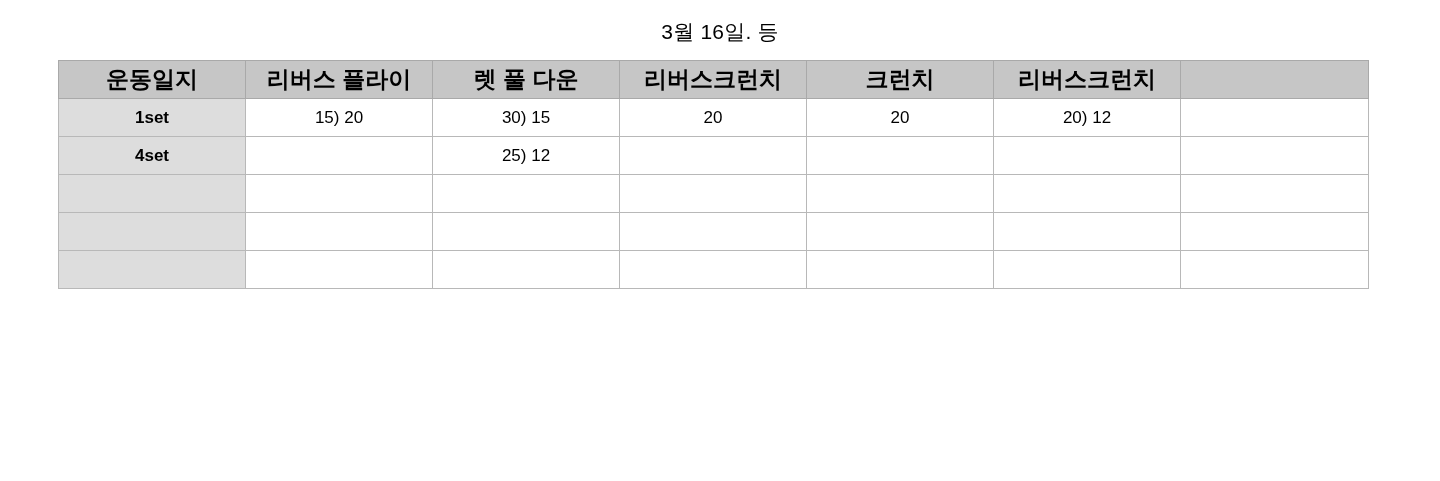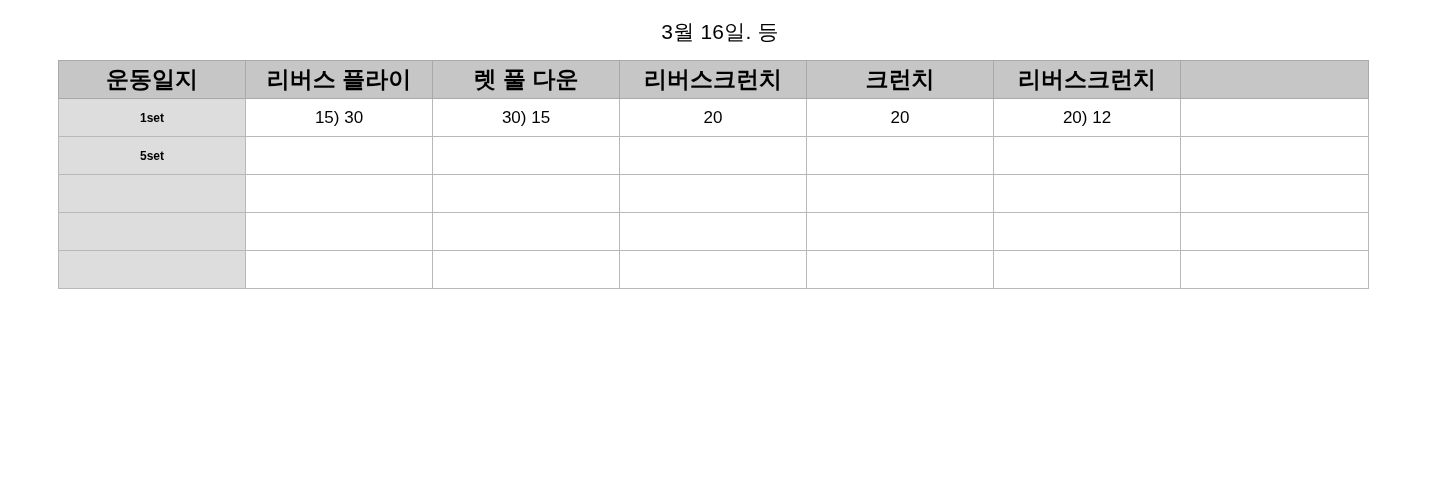"1set" table.workout td.row-label { font-size: 12px -> 17px }
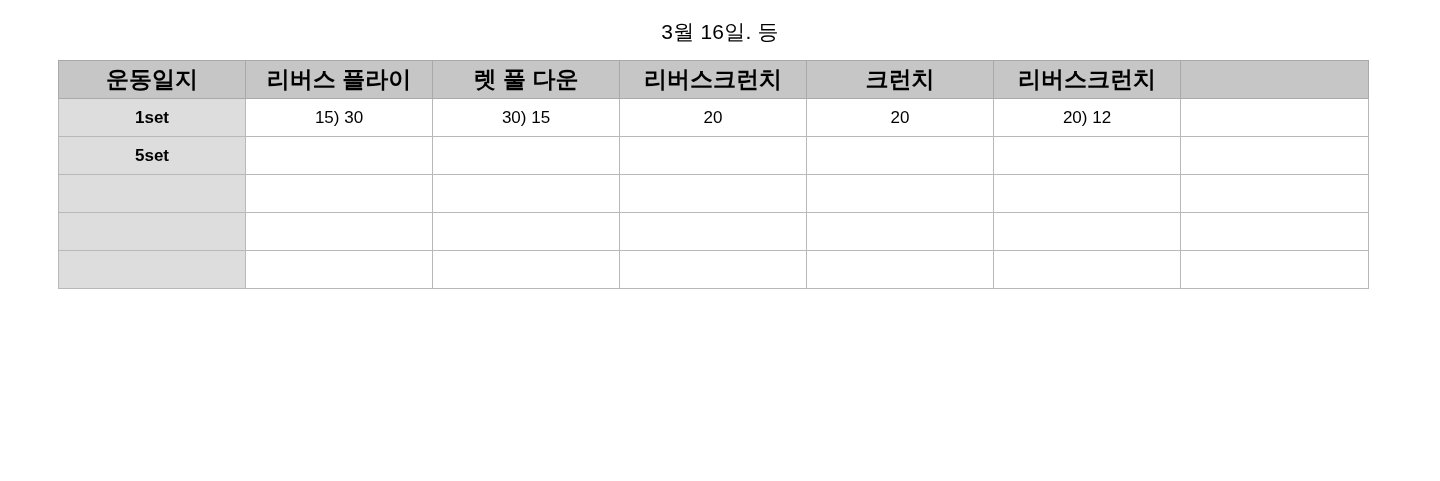"15) 30" td.cell { text: 30 -> 20 }
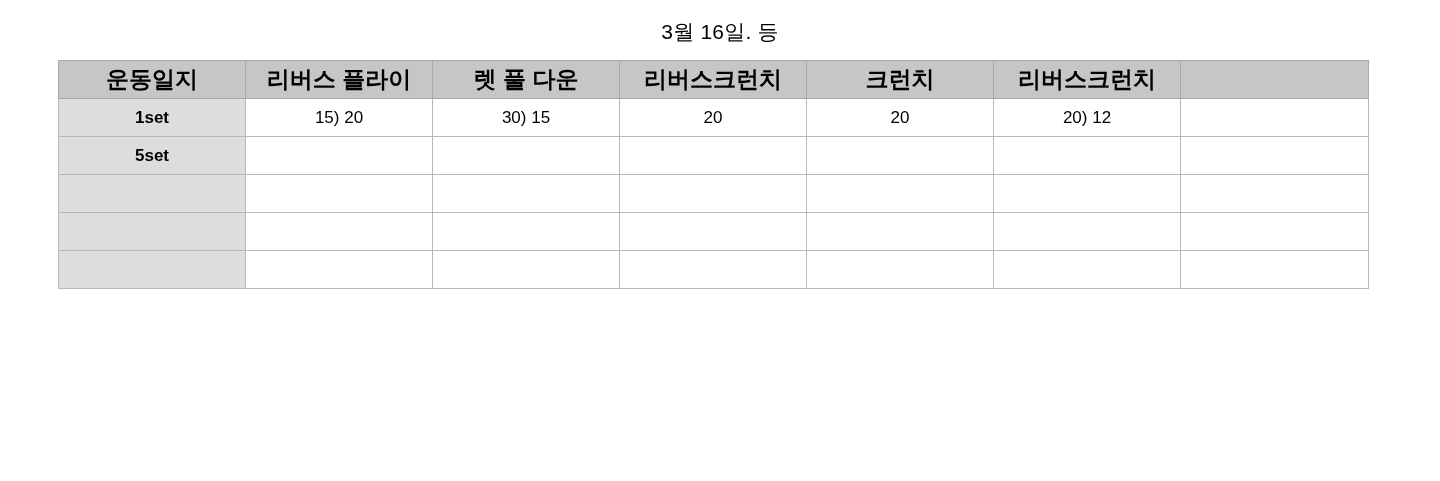"4set" tr { html: none -> <tr> <td>4set</td> <td></td> <td>25) 12</td> <td></td> <td></td> <td></td> <td></td> </tr> }
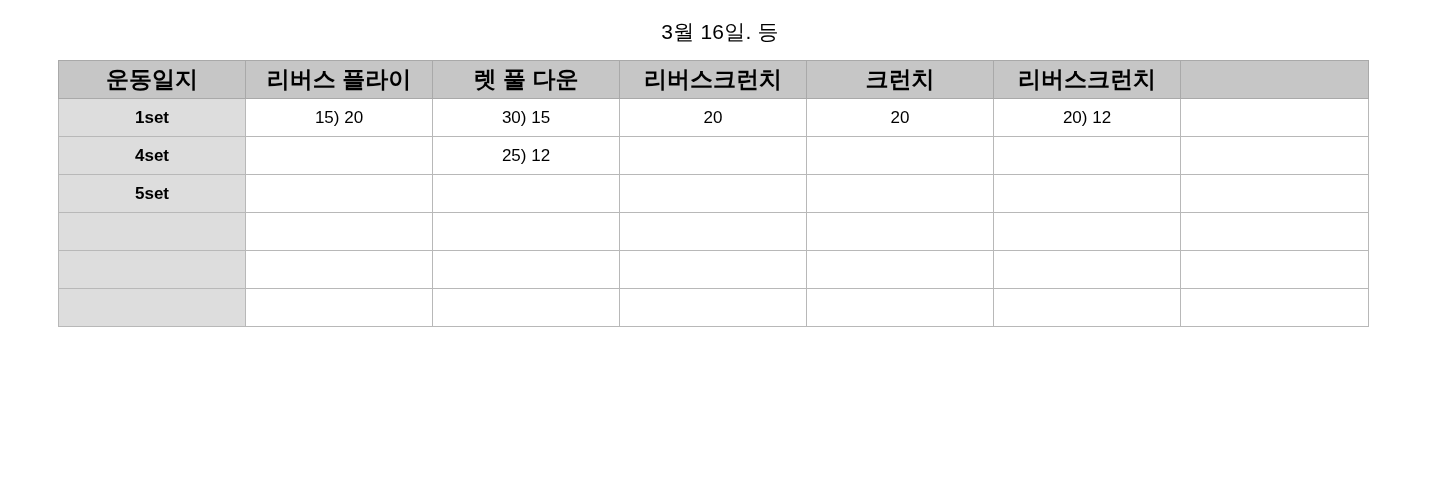"5set" tr { html: <tr> <td>5set</td> <td></td> <td></td> <td></td> <td></td> <td></td> <td></td> </tr> -> none }
